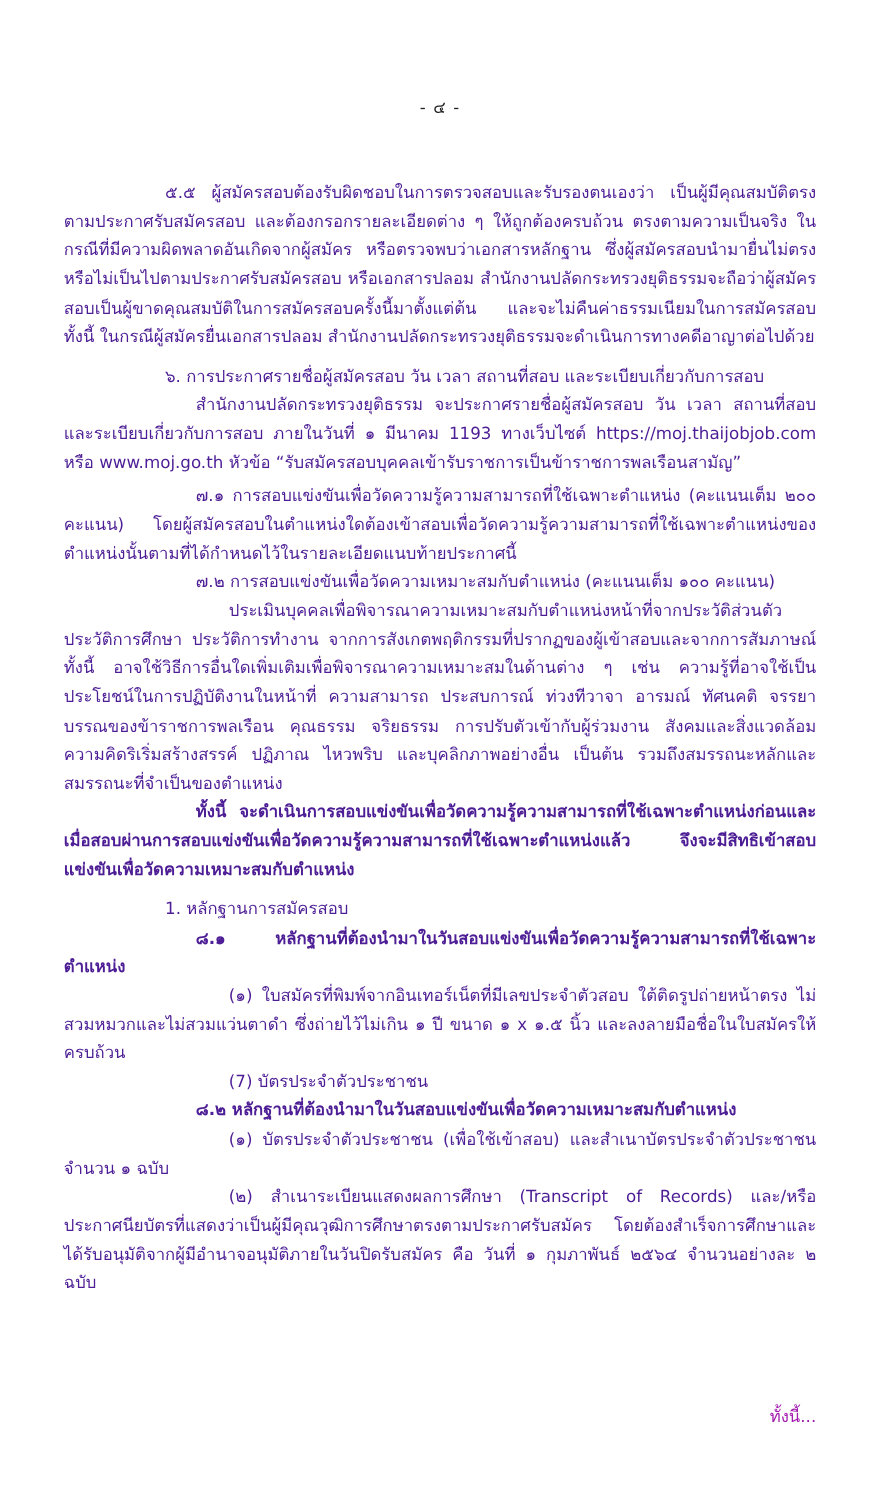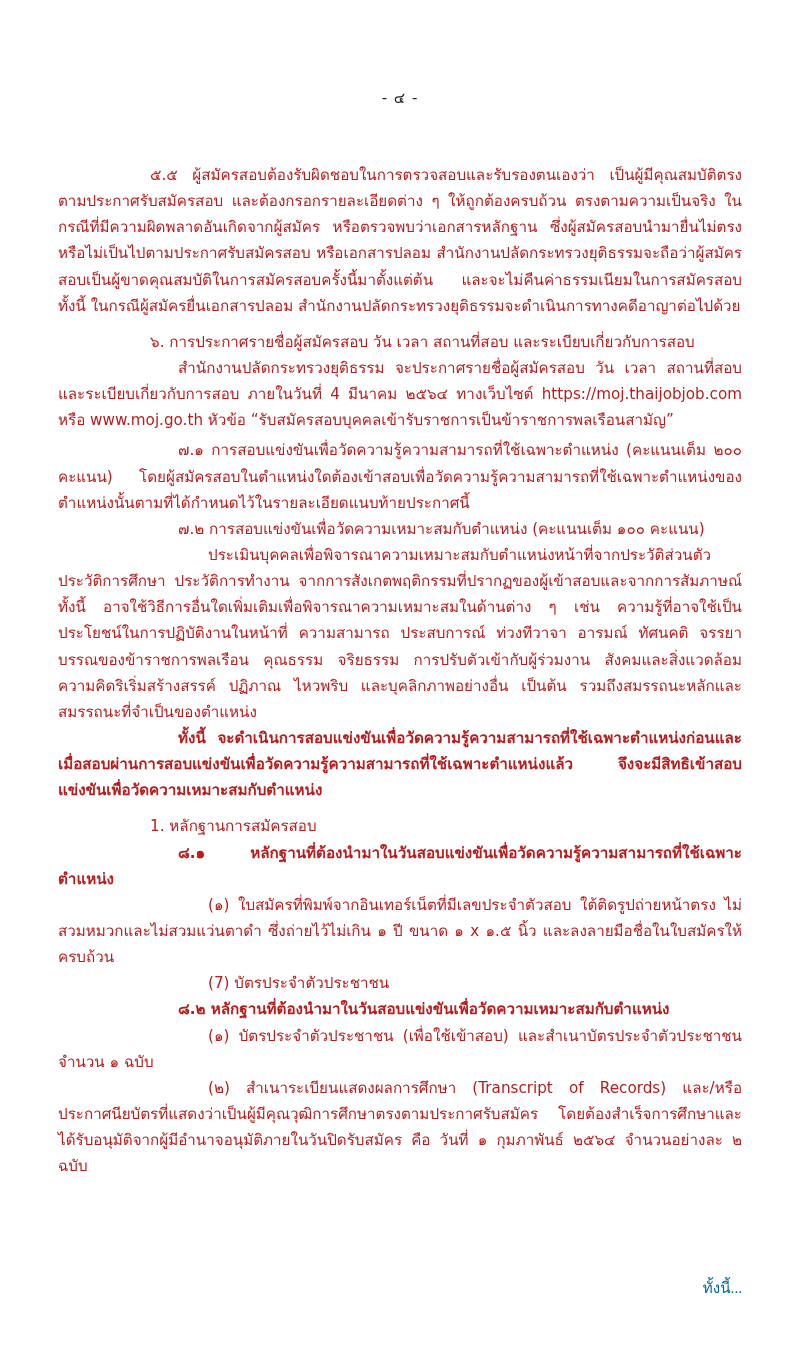"๕.๕" .body-content { color: #b91c1c -> #4c1d95 }
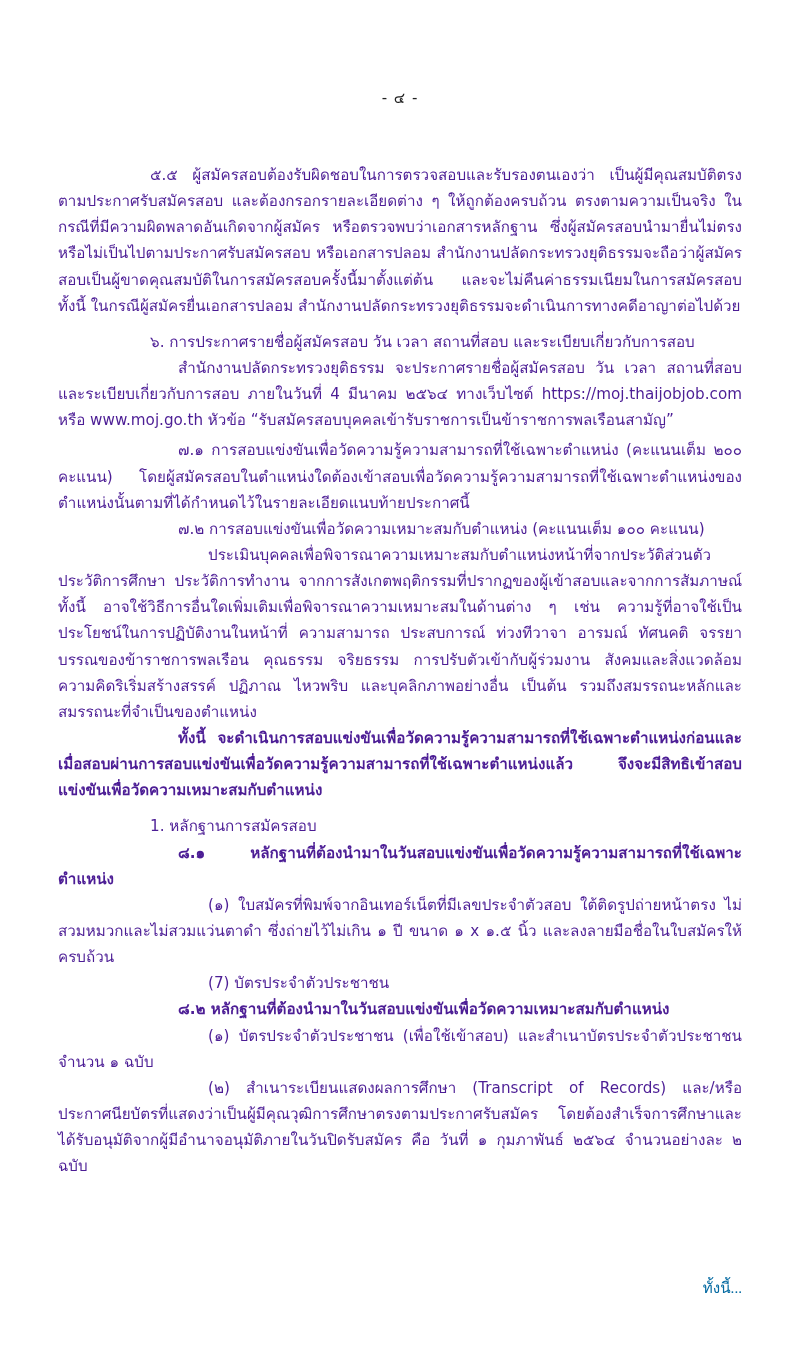"สำนักงานปลัดกระทรวงยุติธรรม" p.indent-3 { text: 4 มีนาคม ๒๕๖๔ -> ๑ มีนาคม 1193 }
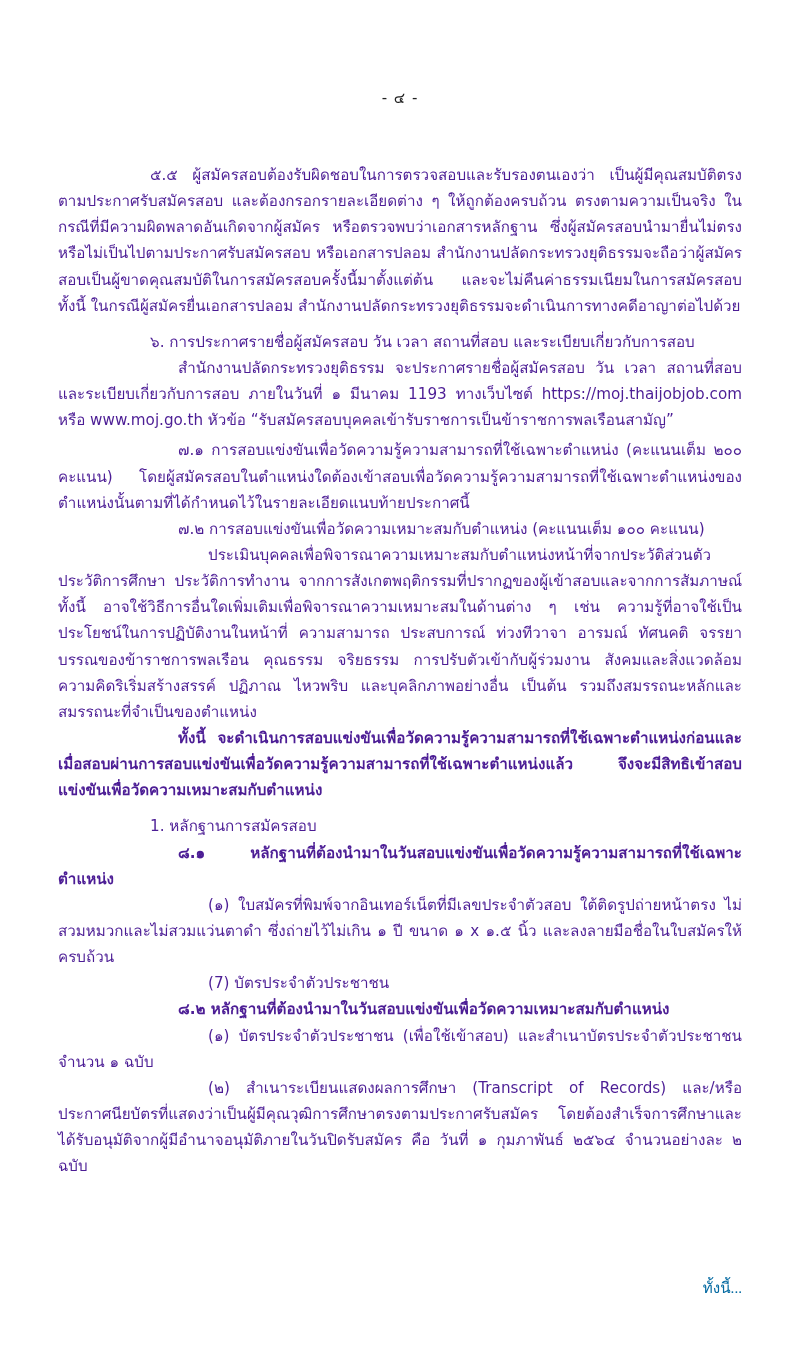"ทั้งนี้..." .footer-note { color: #0369a1 -> #a21caf; font-family: Liberation Serif, serif -> none }
